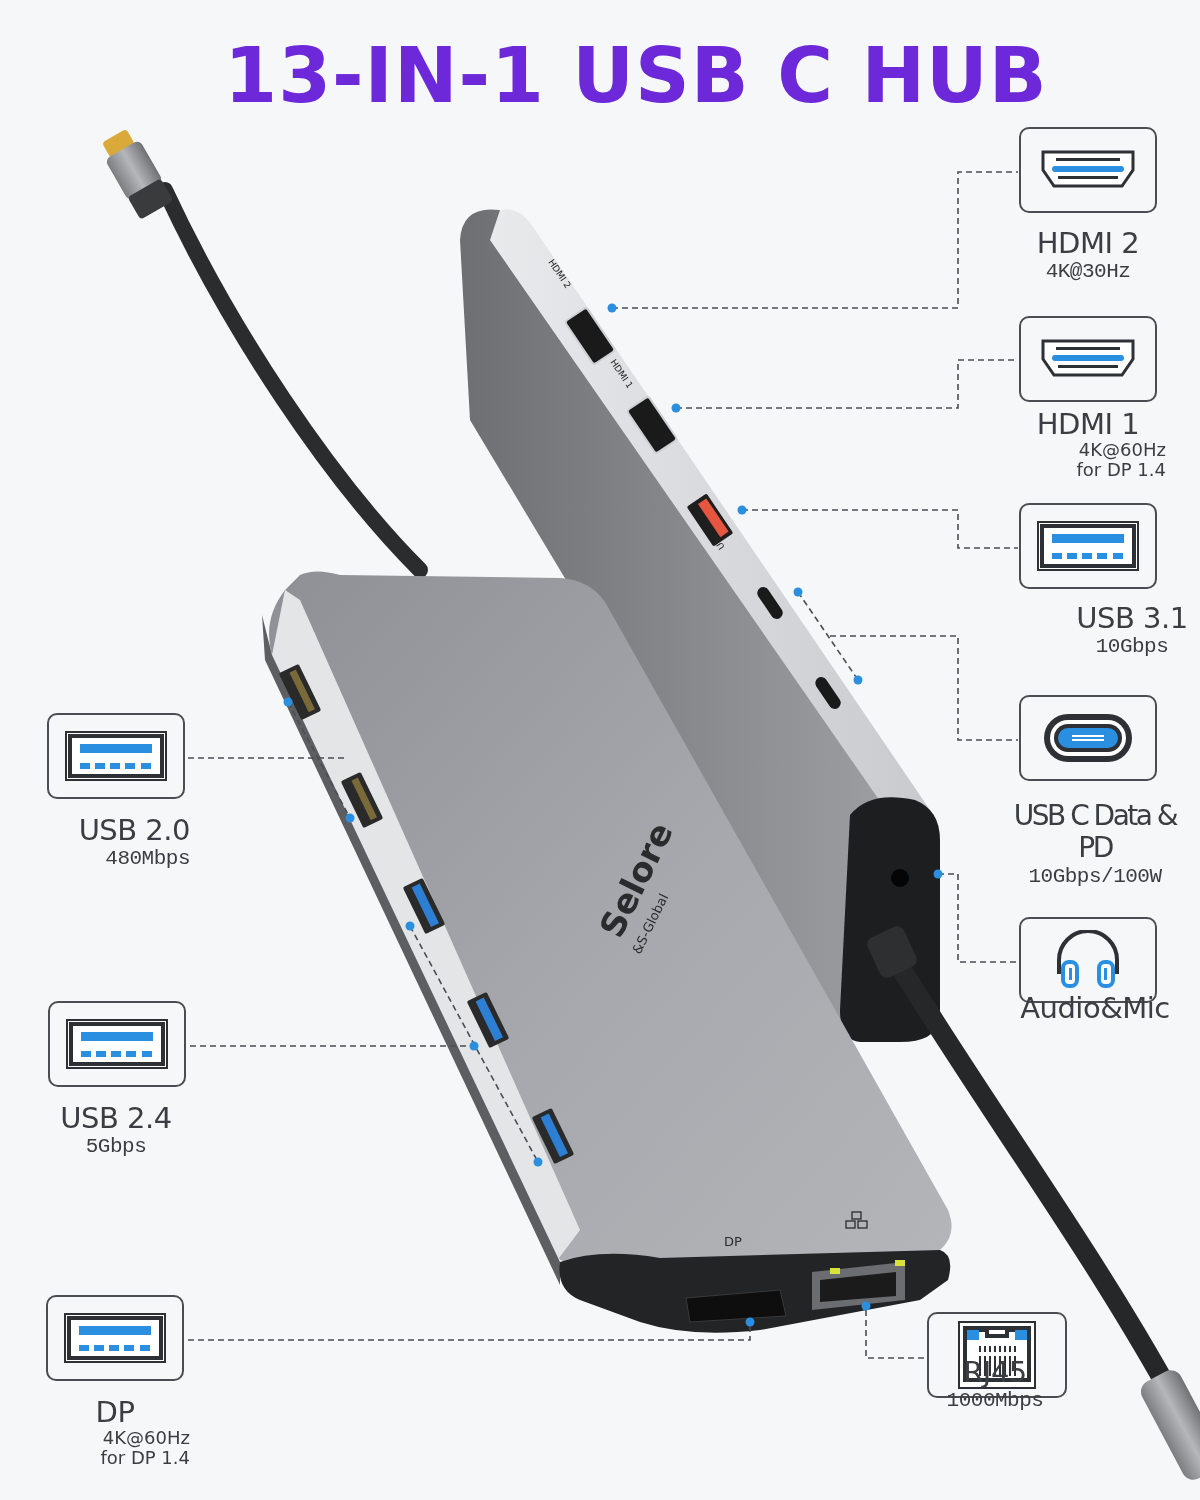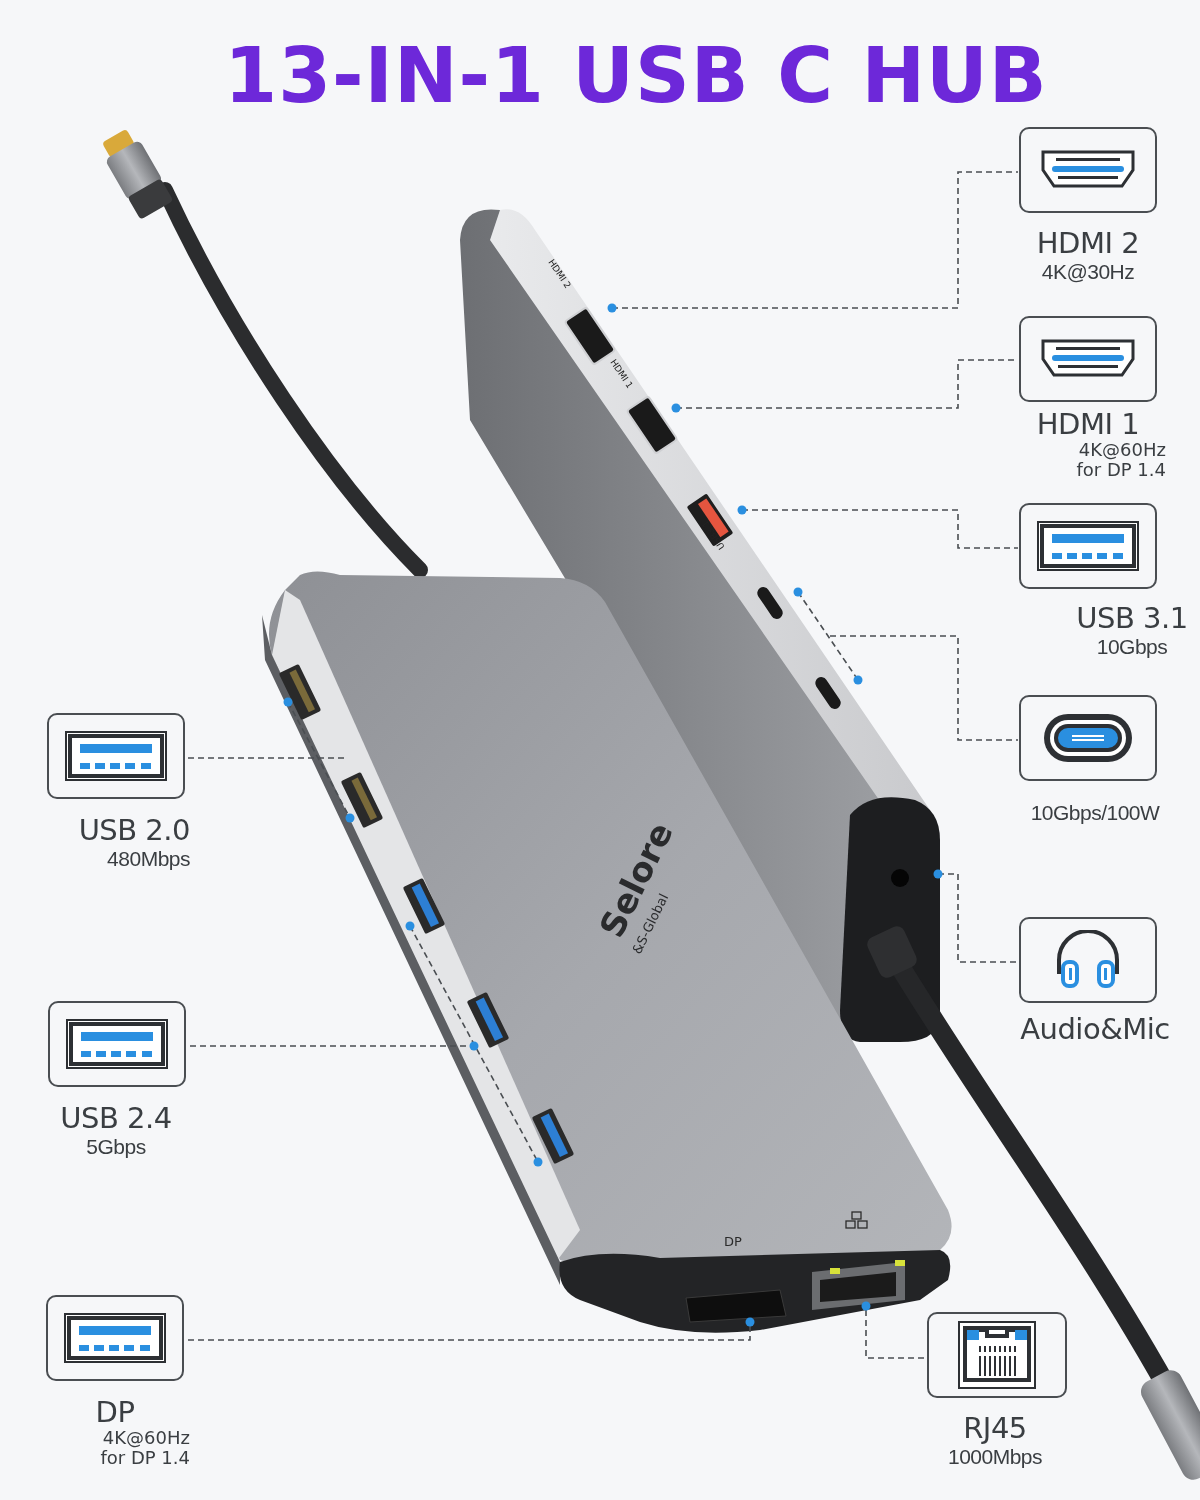"4K@30Hz" .lbl .sub { font-family: Liberation Sans, sans-serif -> Liberation Mono, monospace }
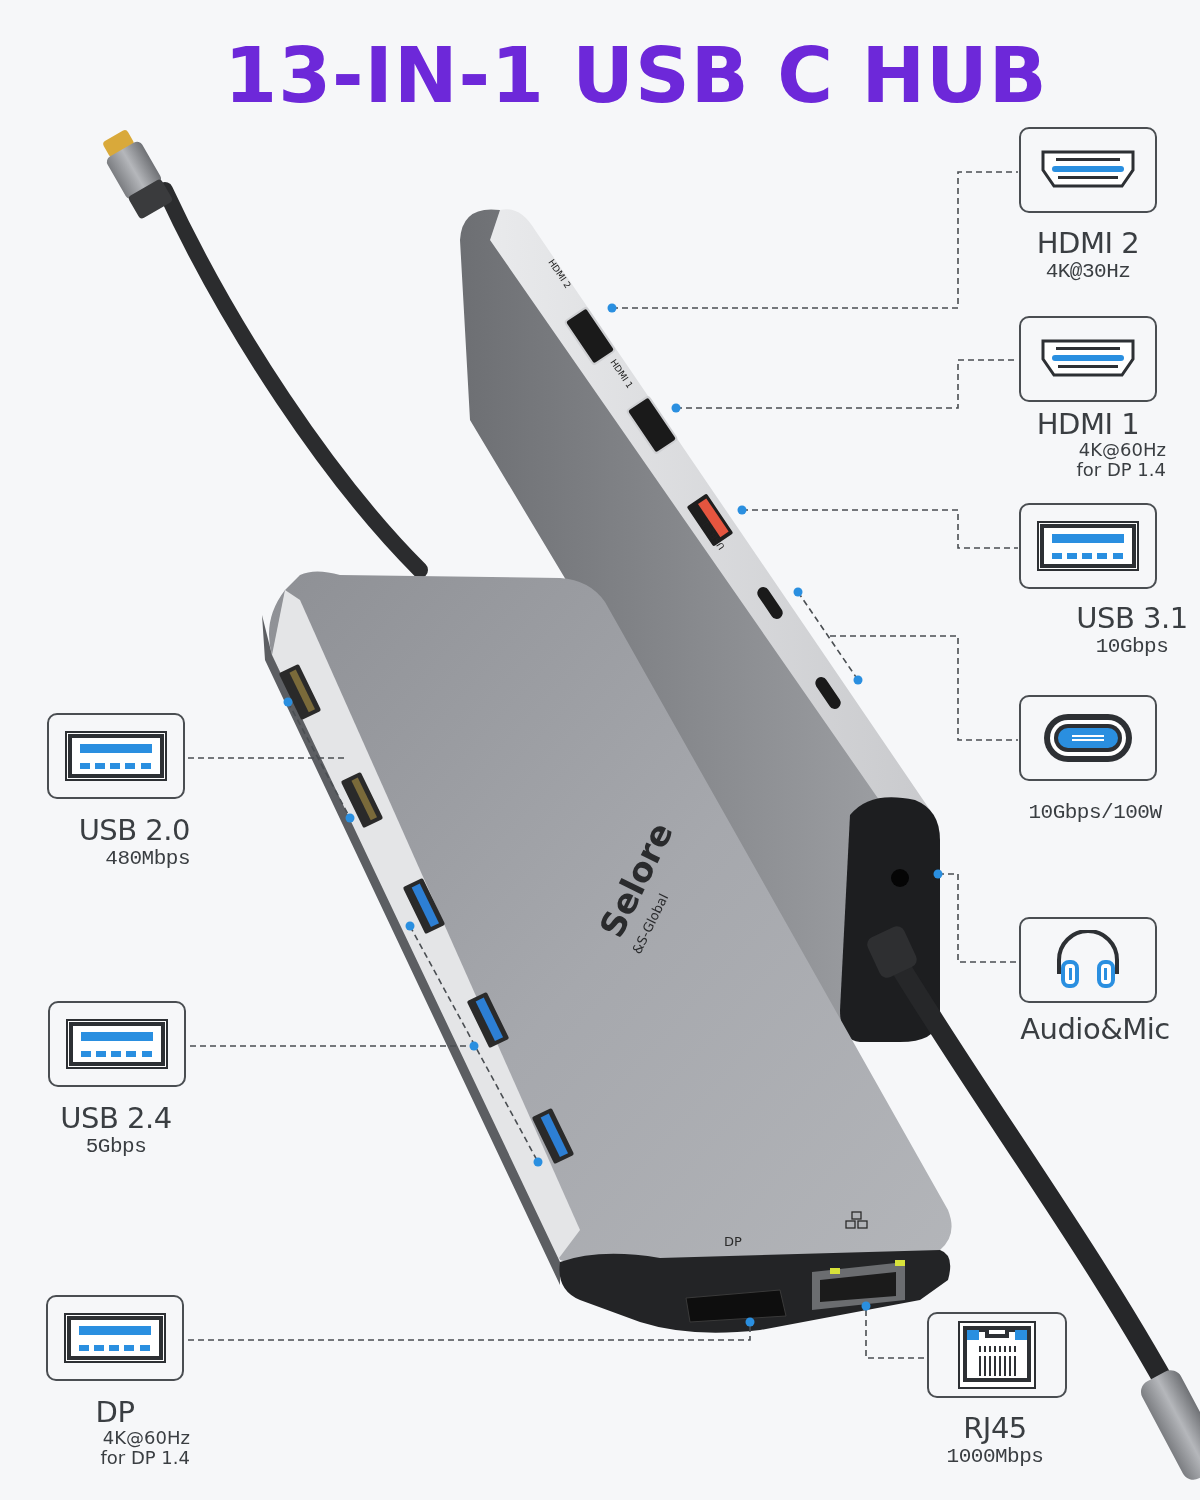"USB C Data & PD" div.main { html: none -> <div>USB C Data &amp; PD</div> }
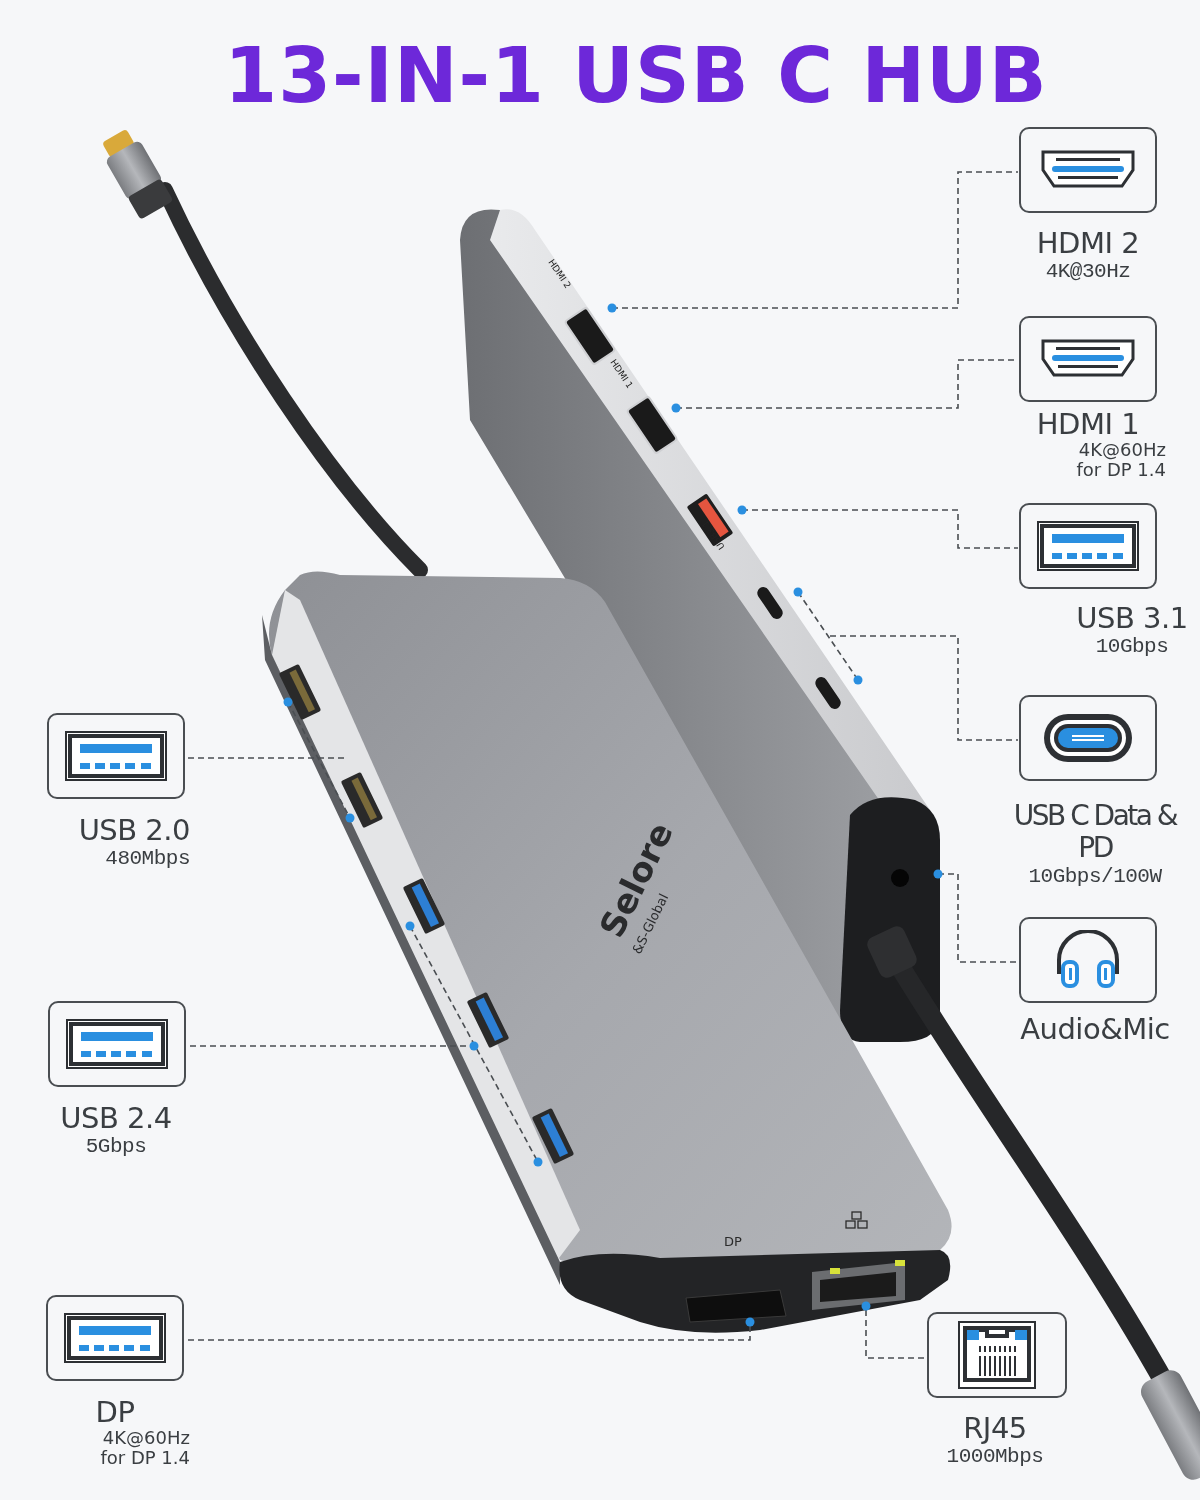"Audio&Mic" div.lbl { top: 1013px -> 992px }
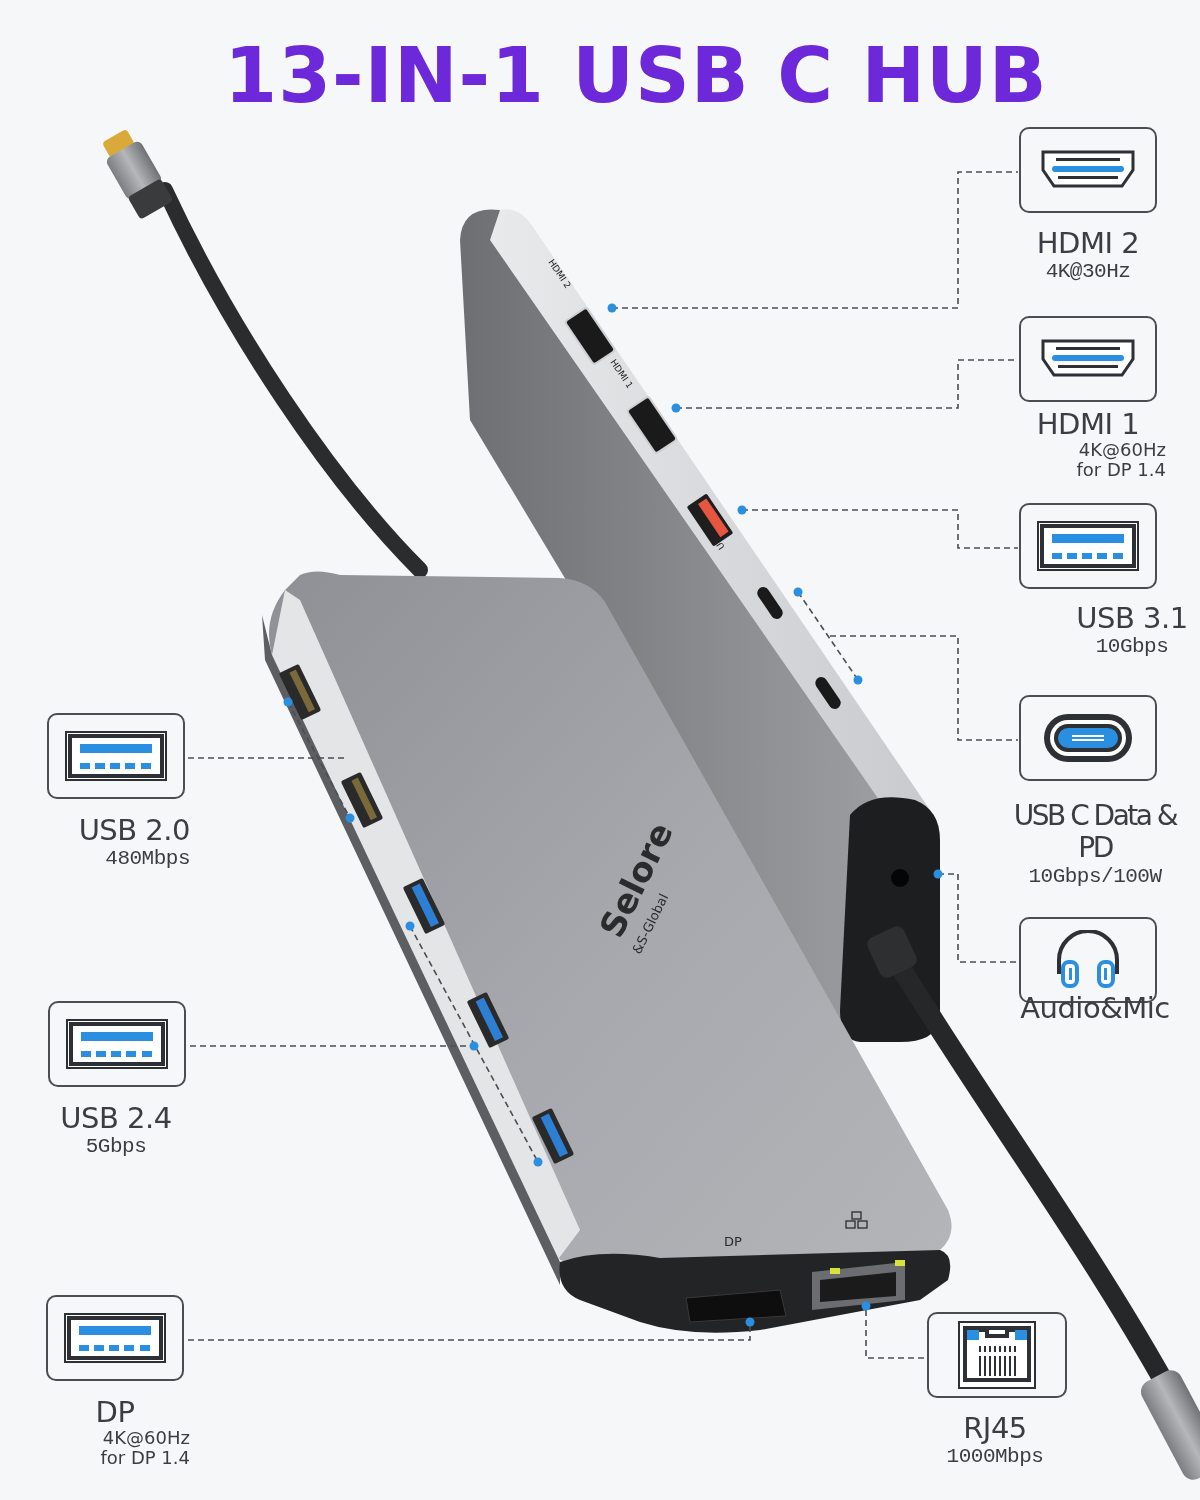"RJ45" div.lbl { top: 1412px -> 1356px }
